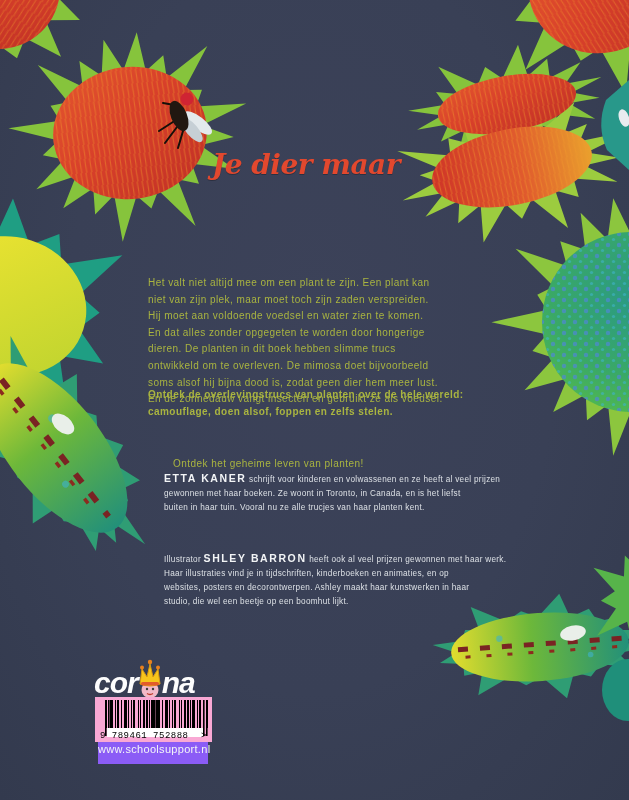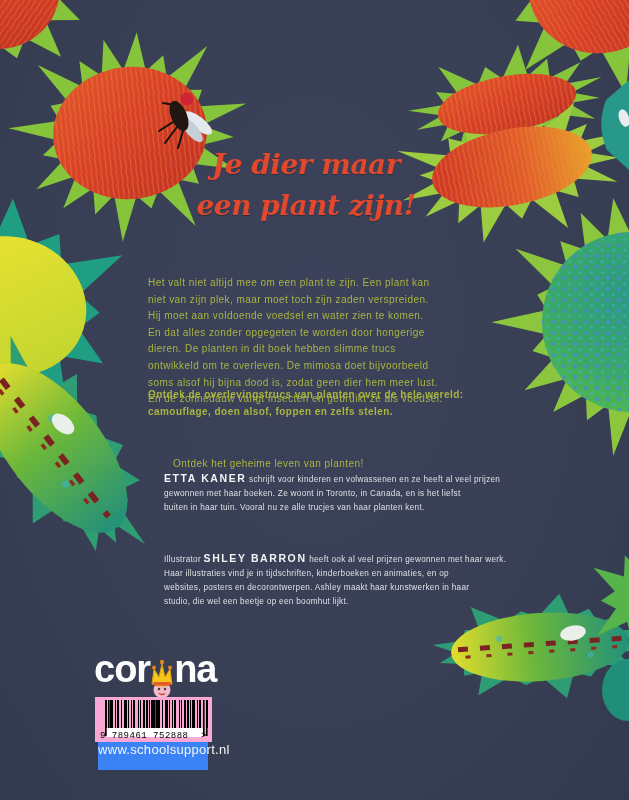"een plant zijn!" div { html: <div>een plant zijn!</div> -> none }
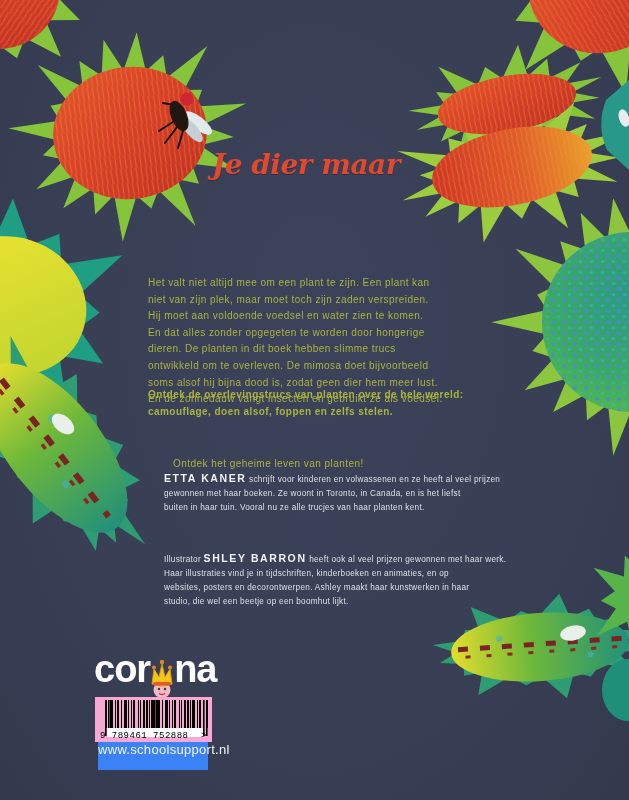"cor" #publisher { align-items: flex-start -> flex-end; font-size: 38px -> 30px; font-style: none -> italic }
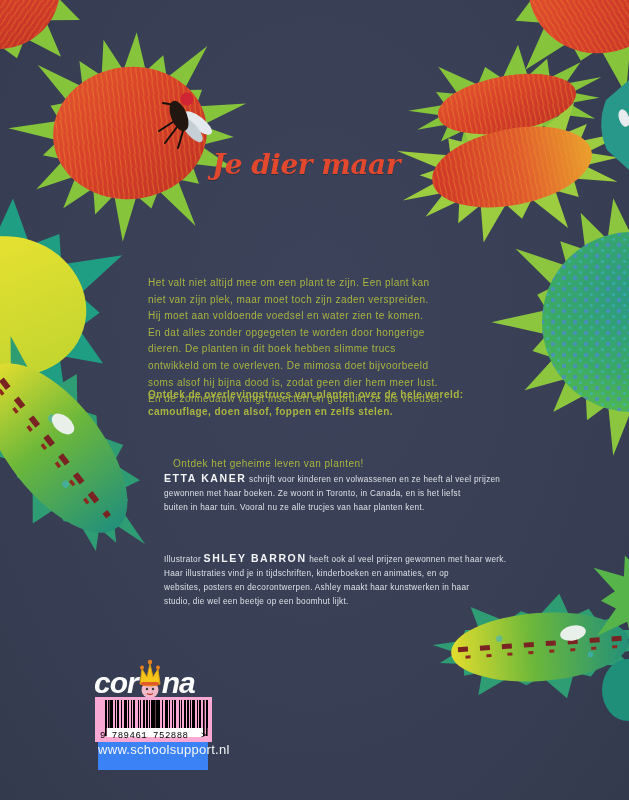"www.schoolsupport.nl" #website { background: #3b82f6 -> #8b5cf6; font-size: 13px -> 11px; height: 28px -> 22px }
